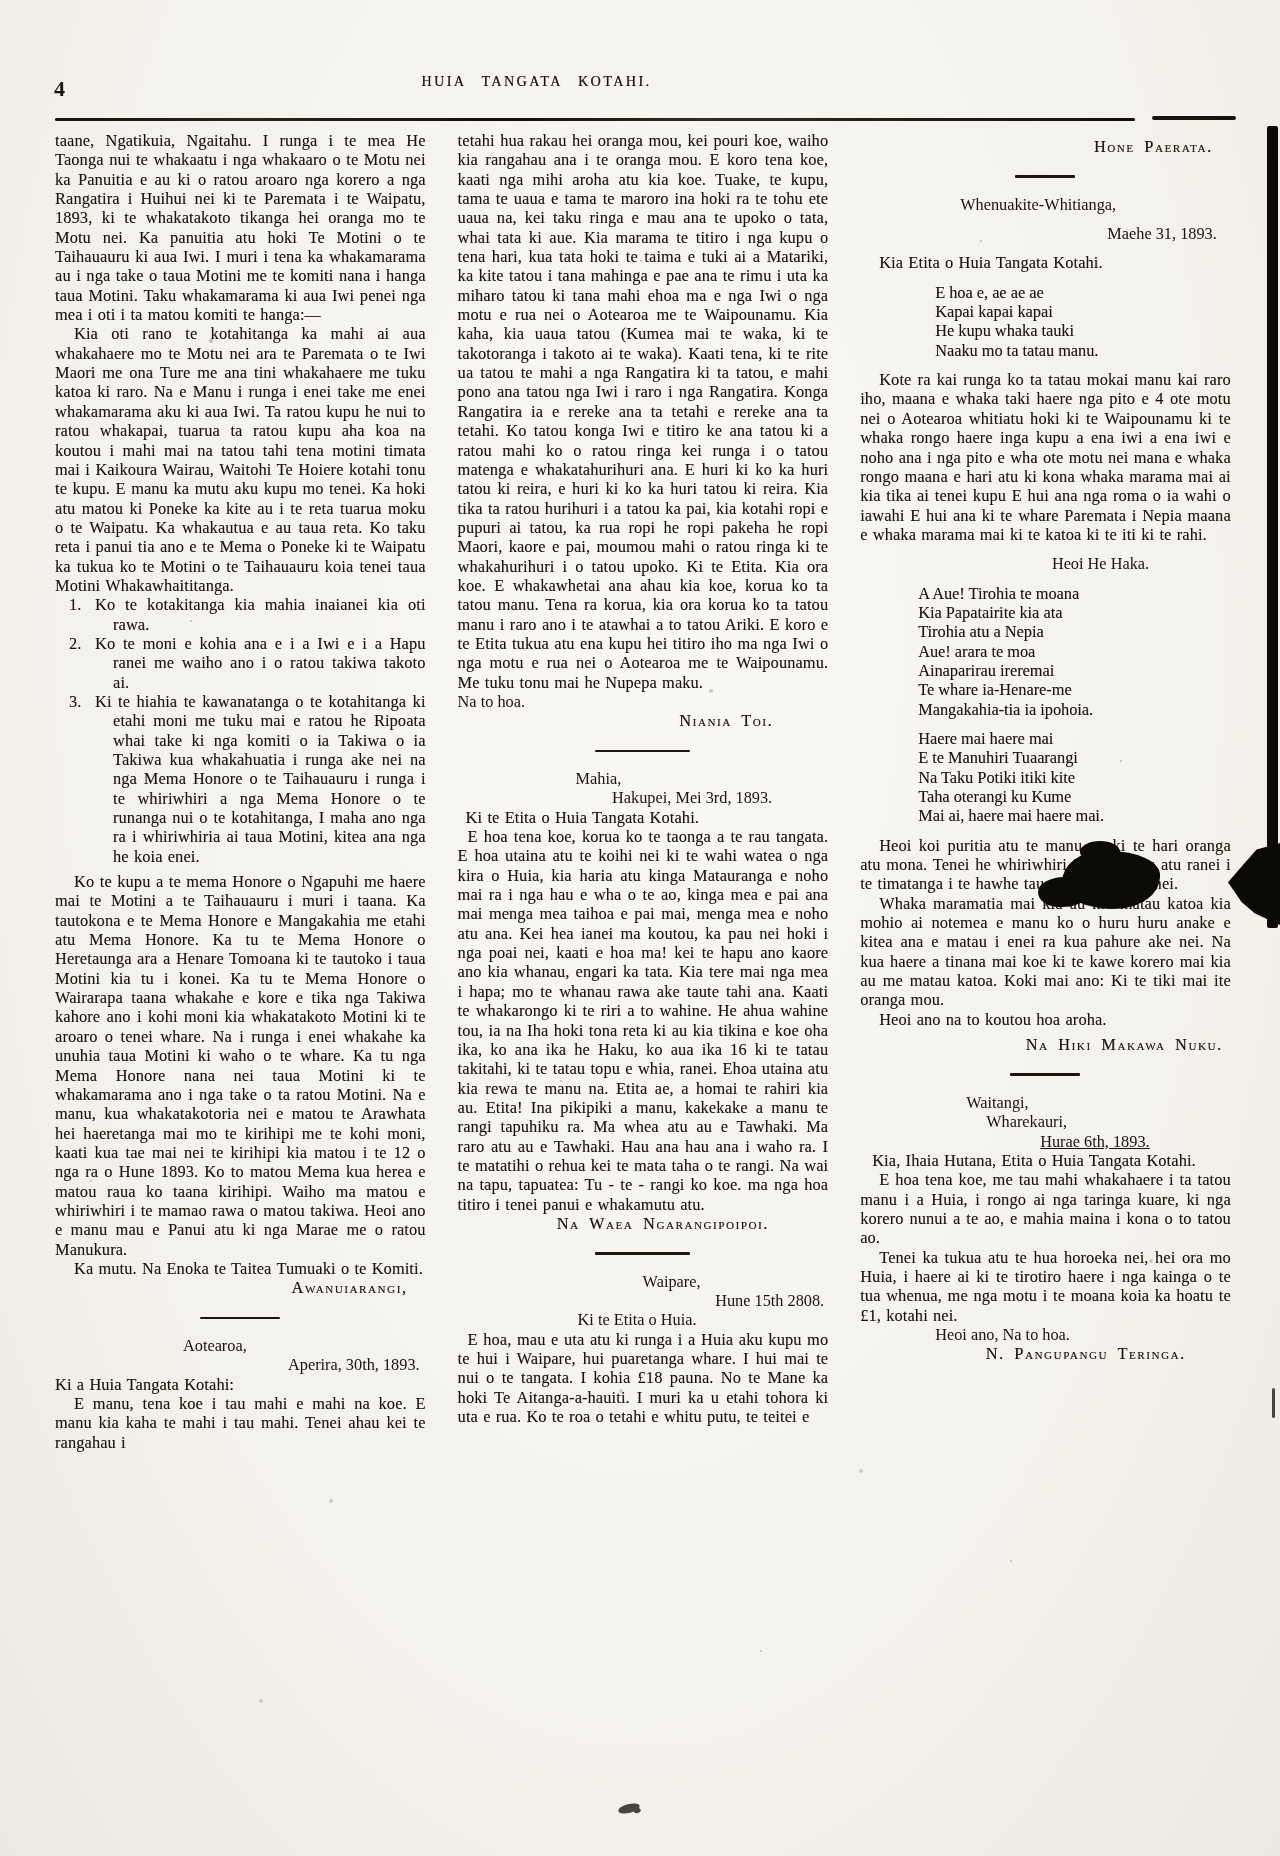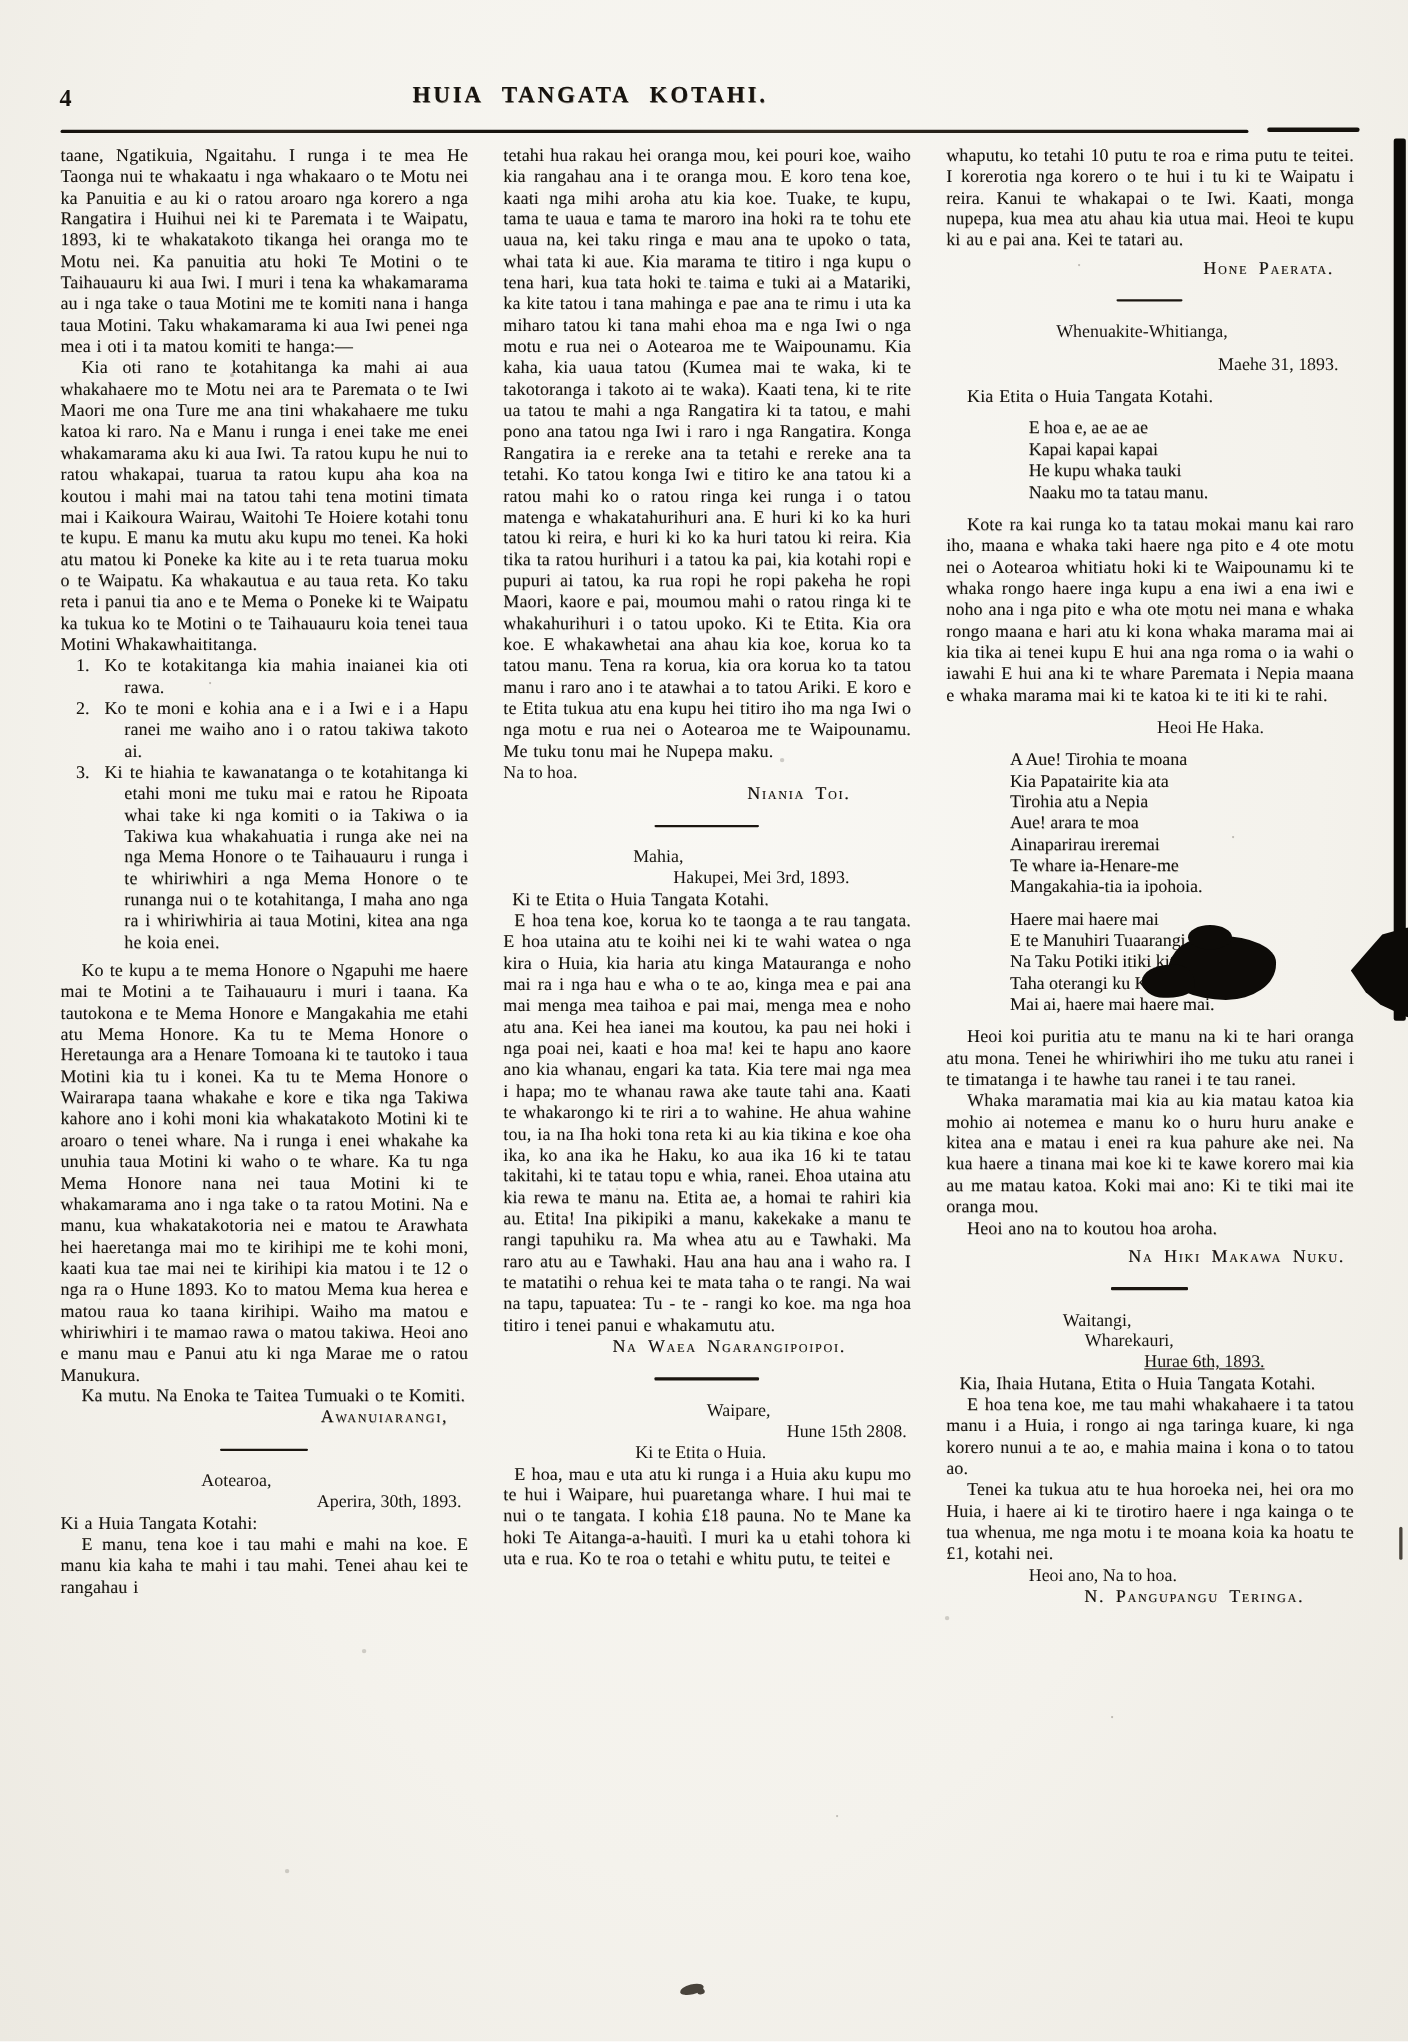"HUIA TANGATA KOTAHI." .title { font-size: 21px -> 14px; font-weight: bold -> normal }
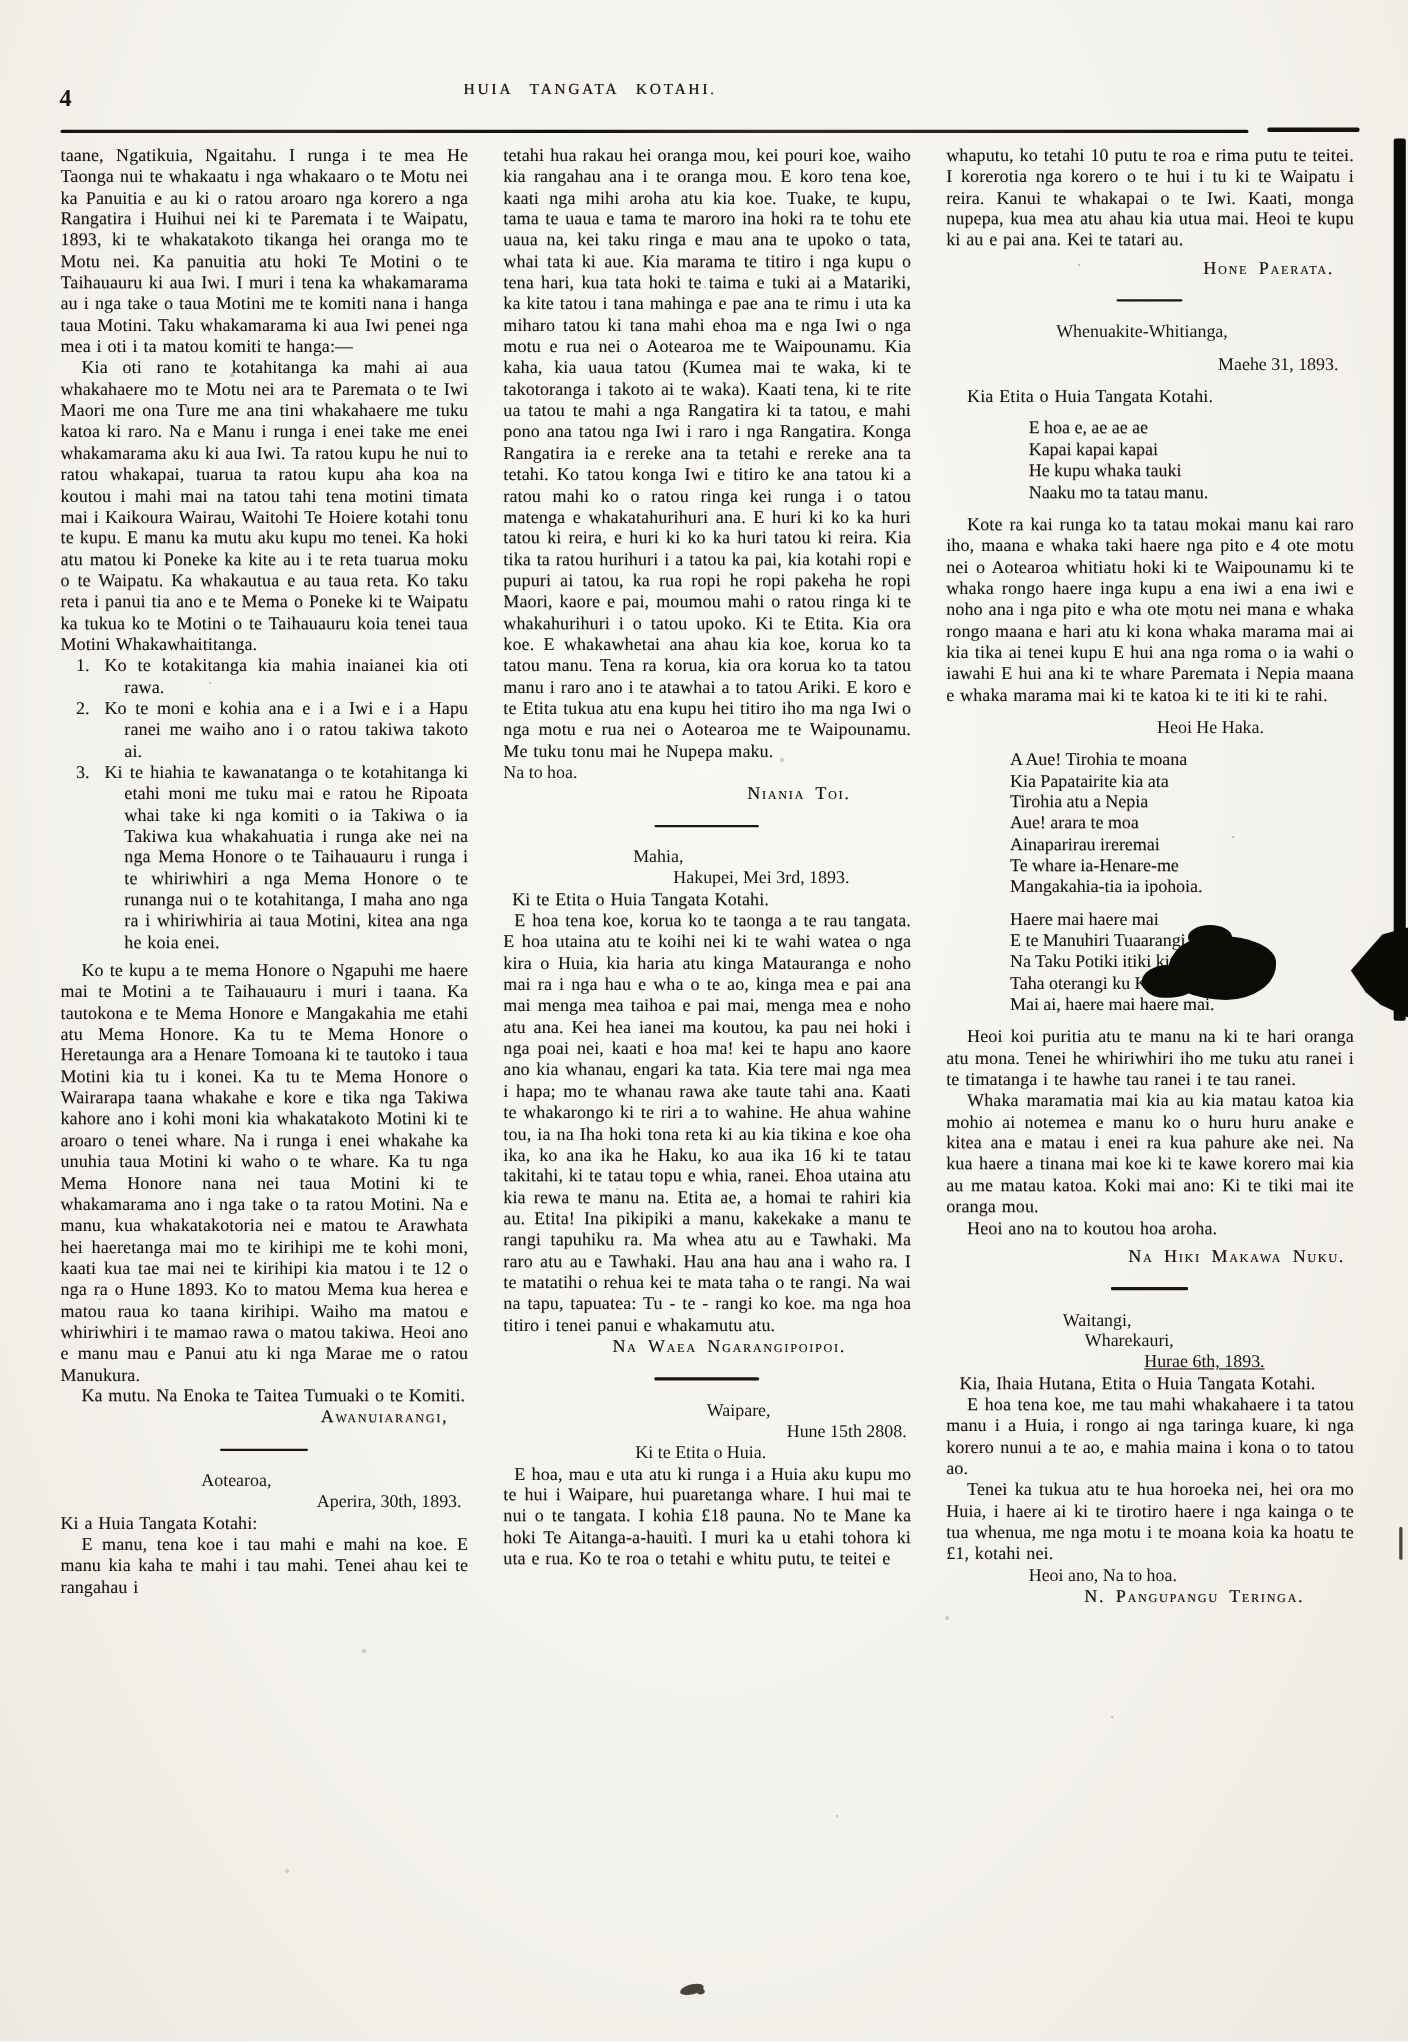"whaputu, ko tetahi 10 putu" p.para { html: <p>whaputu, ko tetahi 10 putu te roa e rima putu te teitei. I korerotia nga korero o te hui i tu ki te Waipatu i reira. Kanui te whakapai o te Iwi. Kaati, monga nupepa, kua mea atu ahau kia utua mai. Heoi te kupu ki au e pai ana. Kei te tatari au.</p> -> none }
